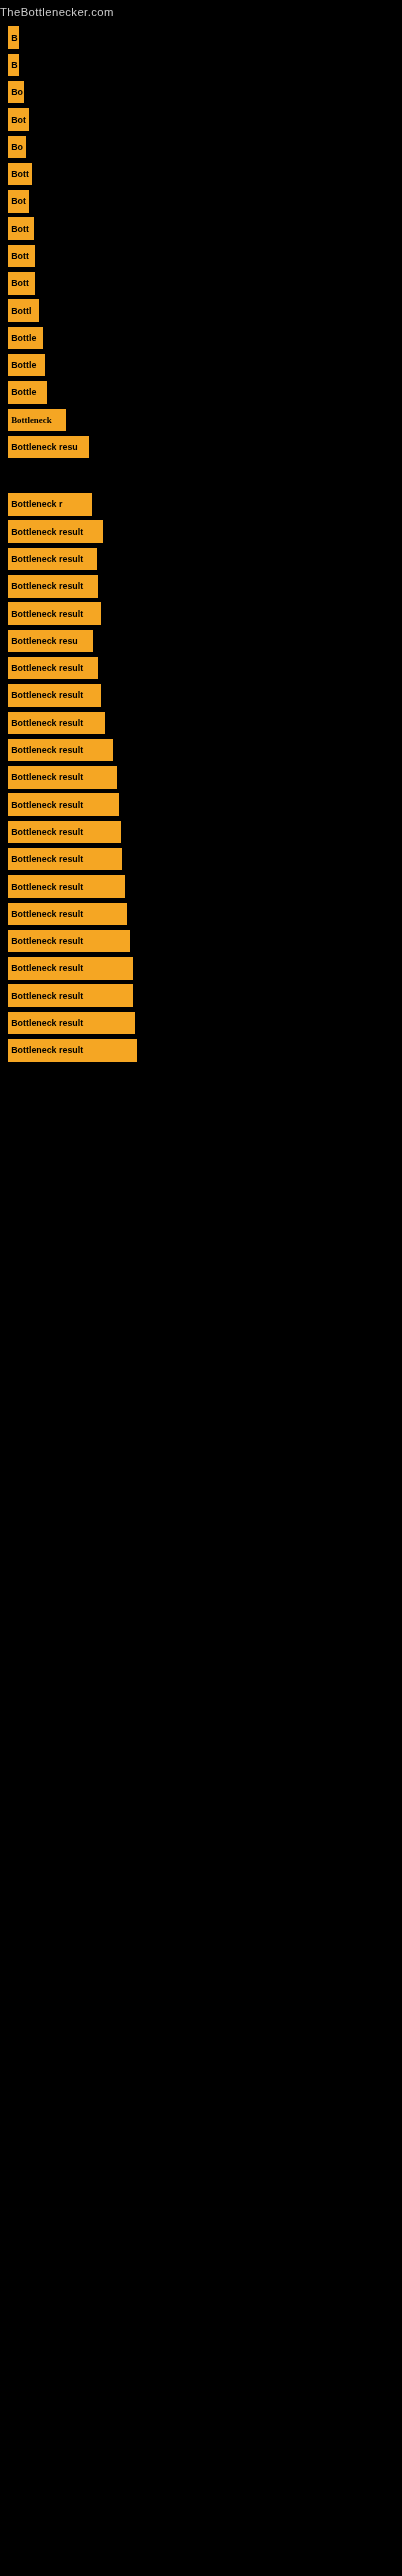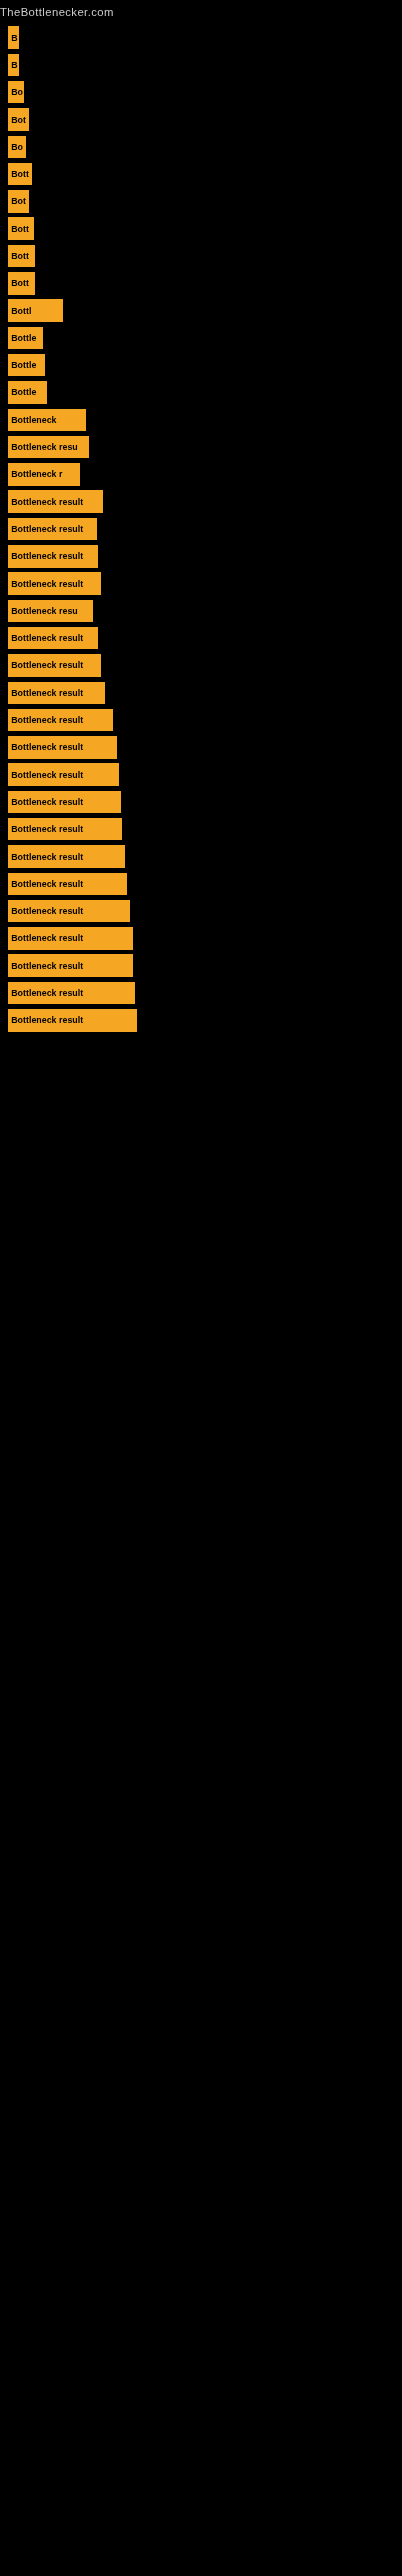"Bottl" div.bar { width: 55px -> 31px }
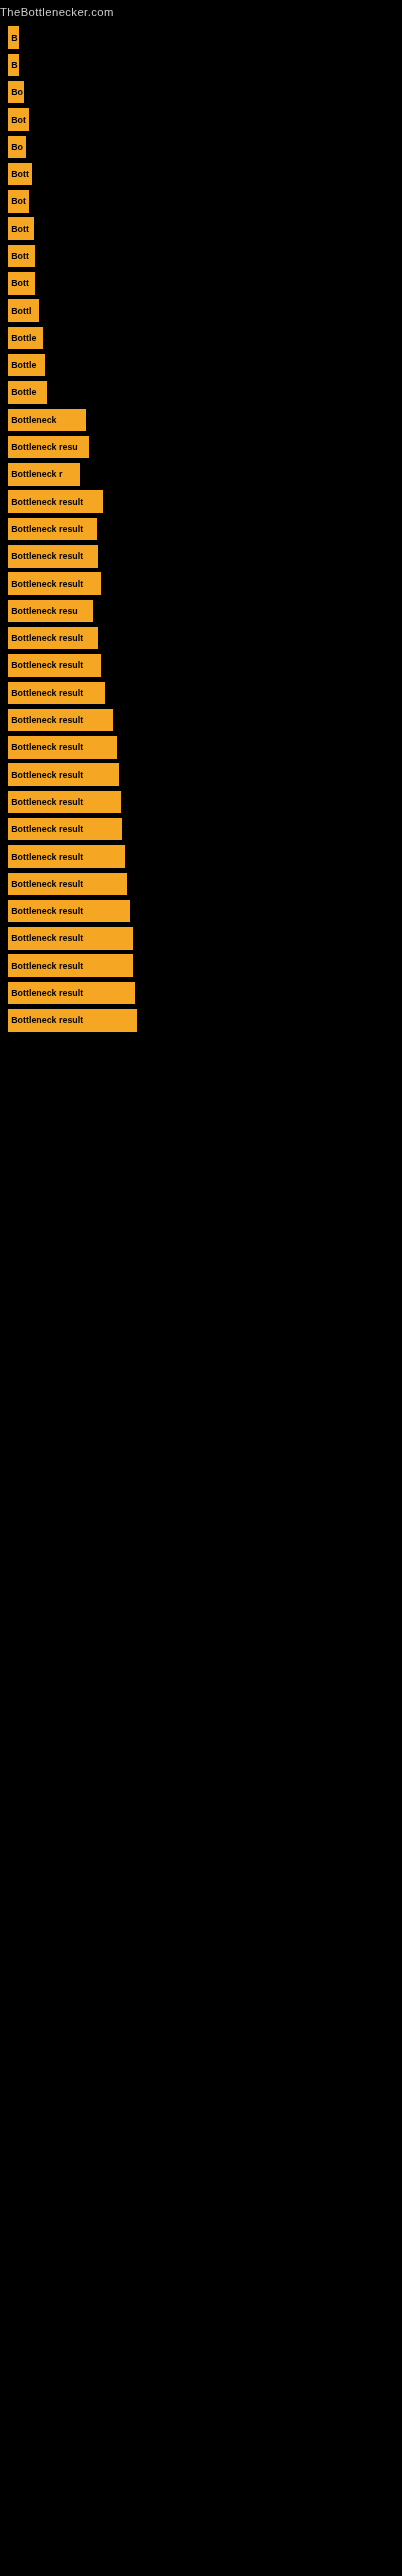"Bottleneck" div.bar { font-family: none -> Liberation Serif, serif; width: 78px -> 58px }
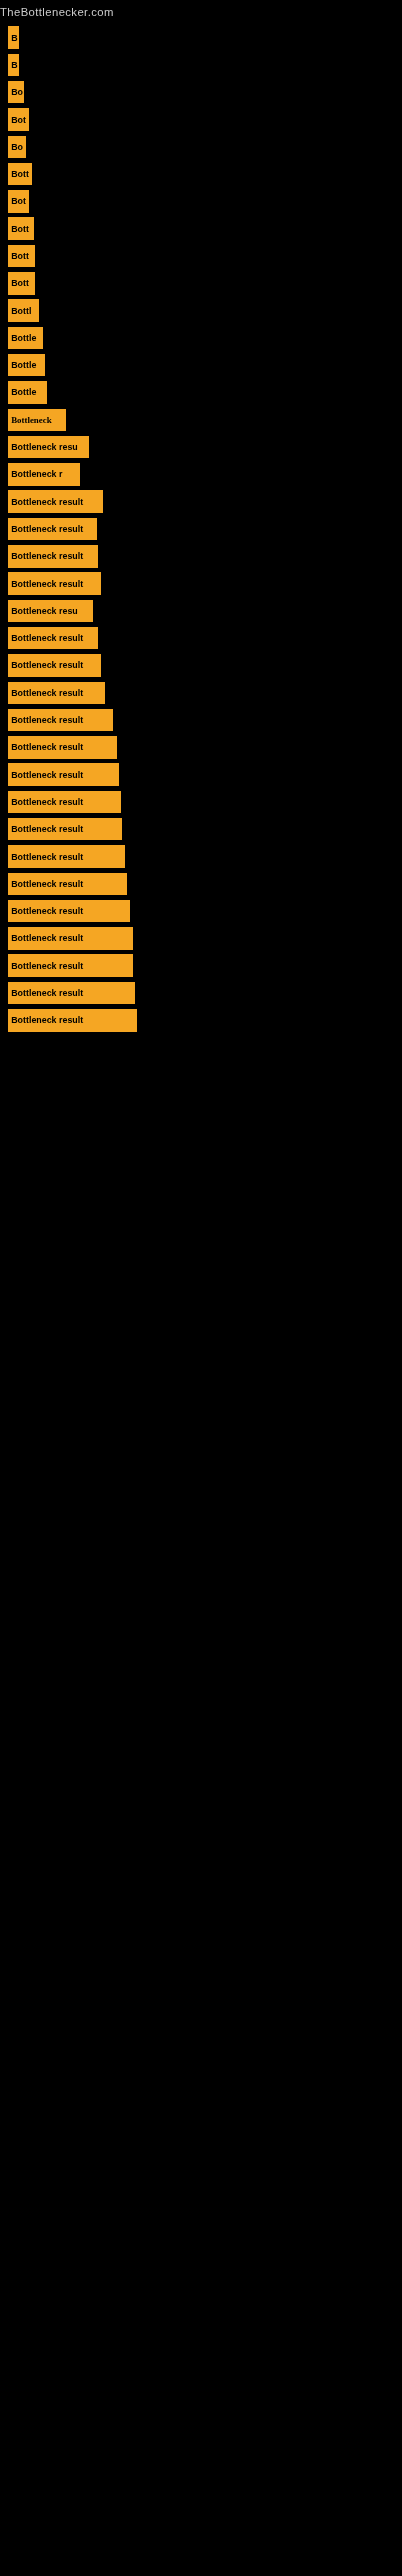"Bottleneck r" div.bar { margin-top: none -> 30px; width: 72px -> 84px }
